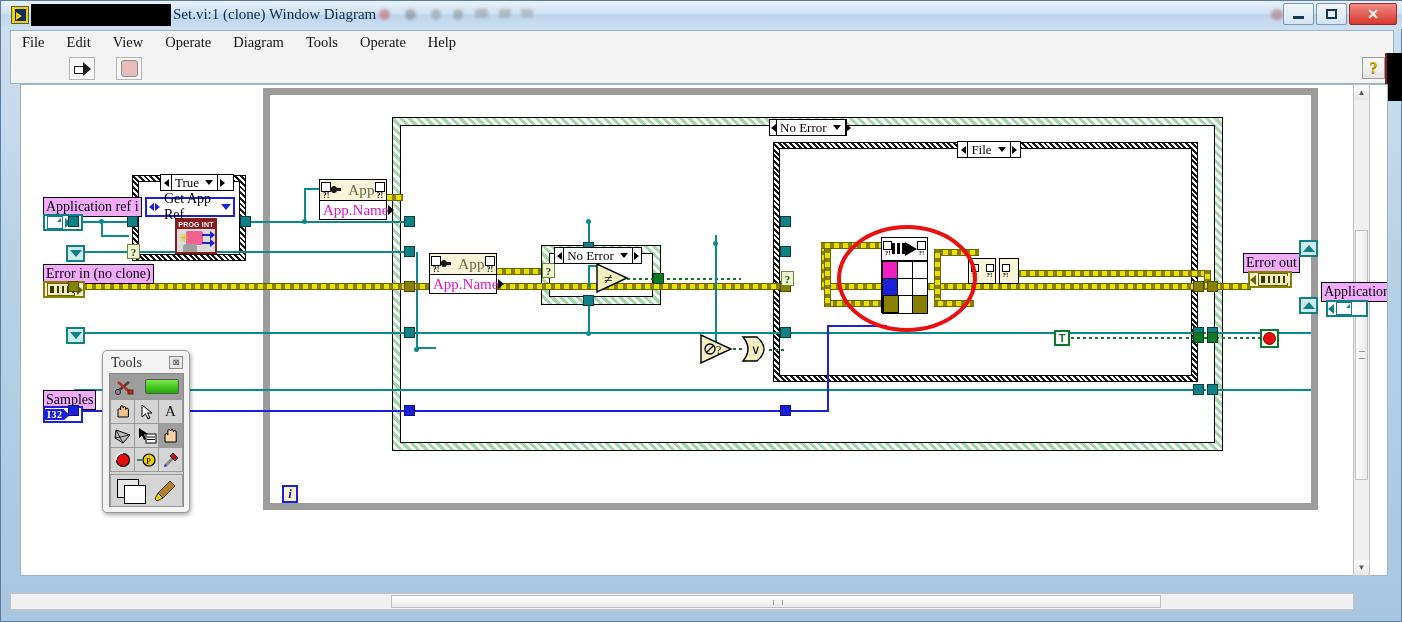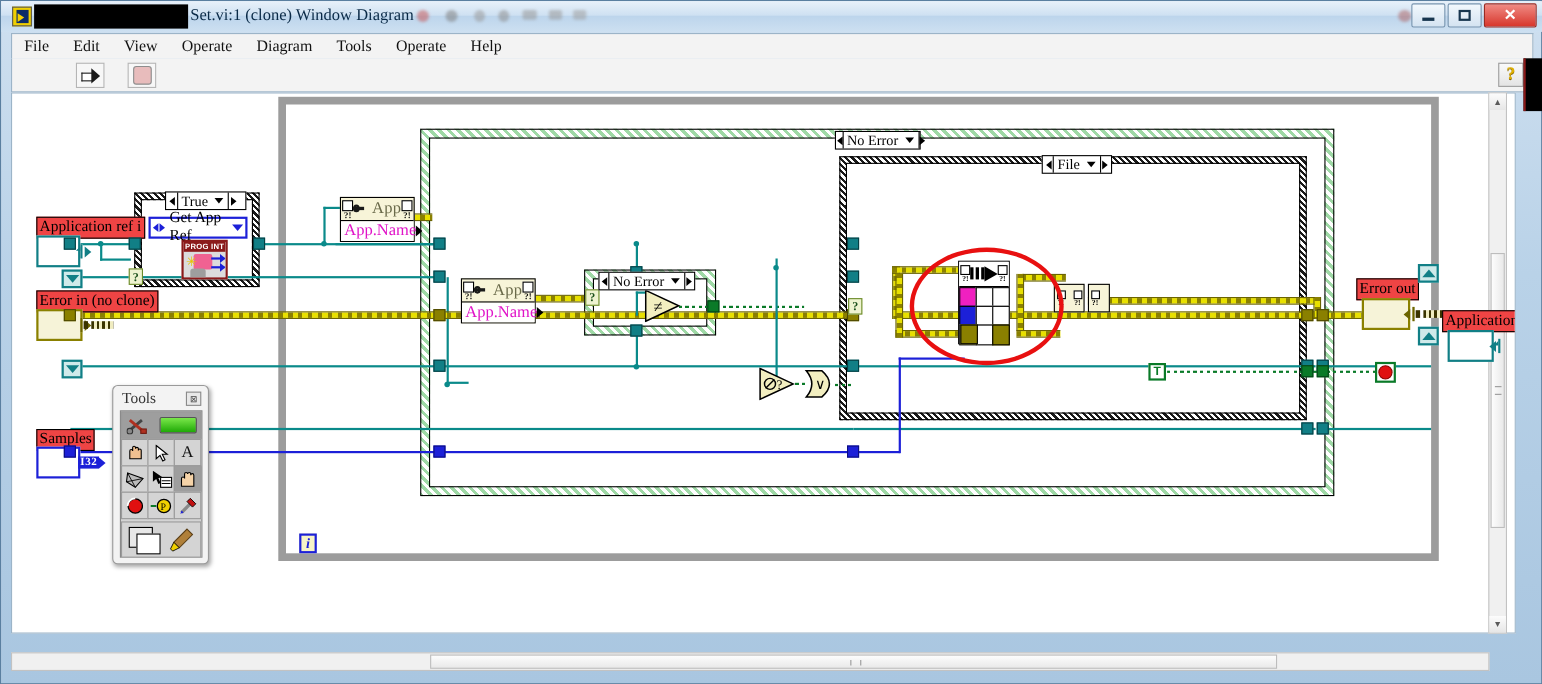"No Error" #canvas { left: 9px -> 19px }
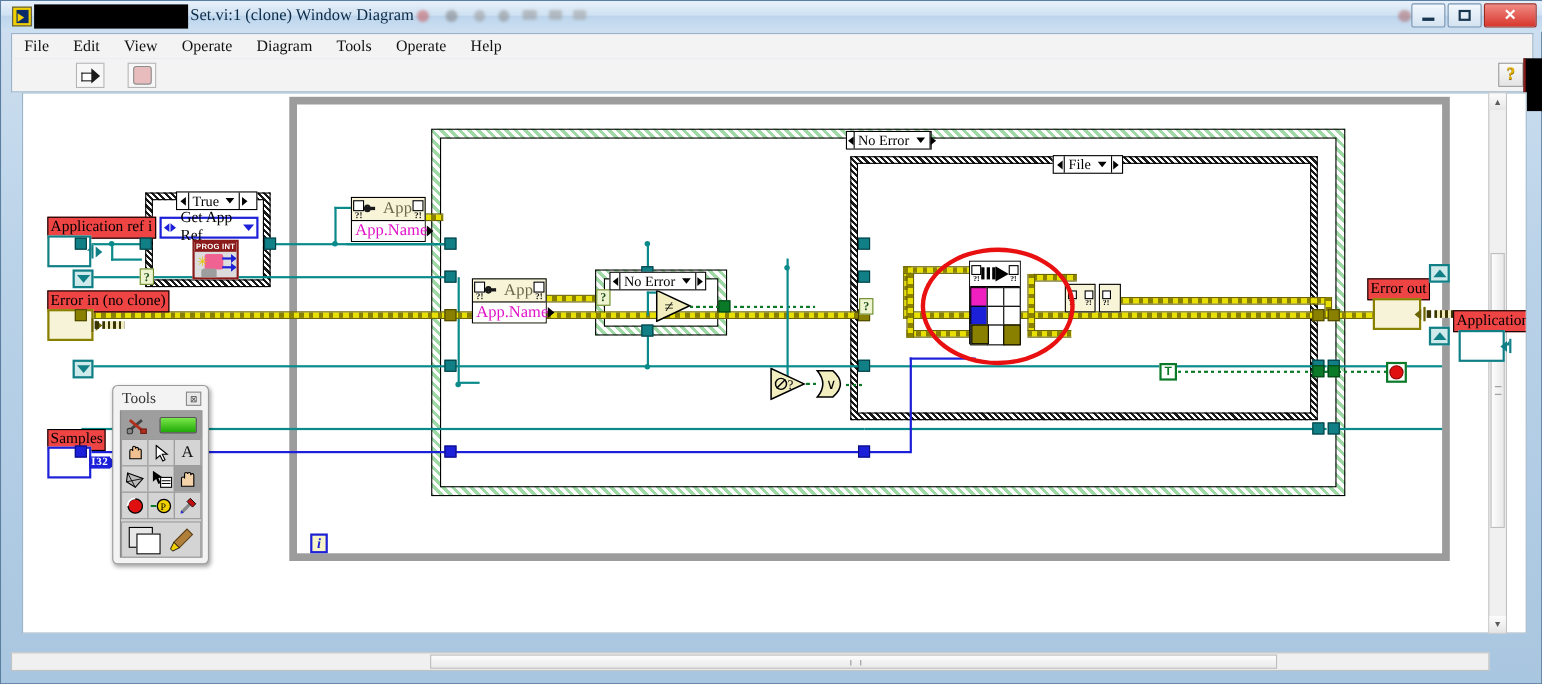"Application ref i" .fp-label { background: #ef4444 -> #f0abfc }
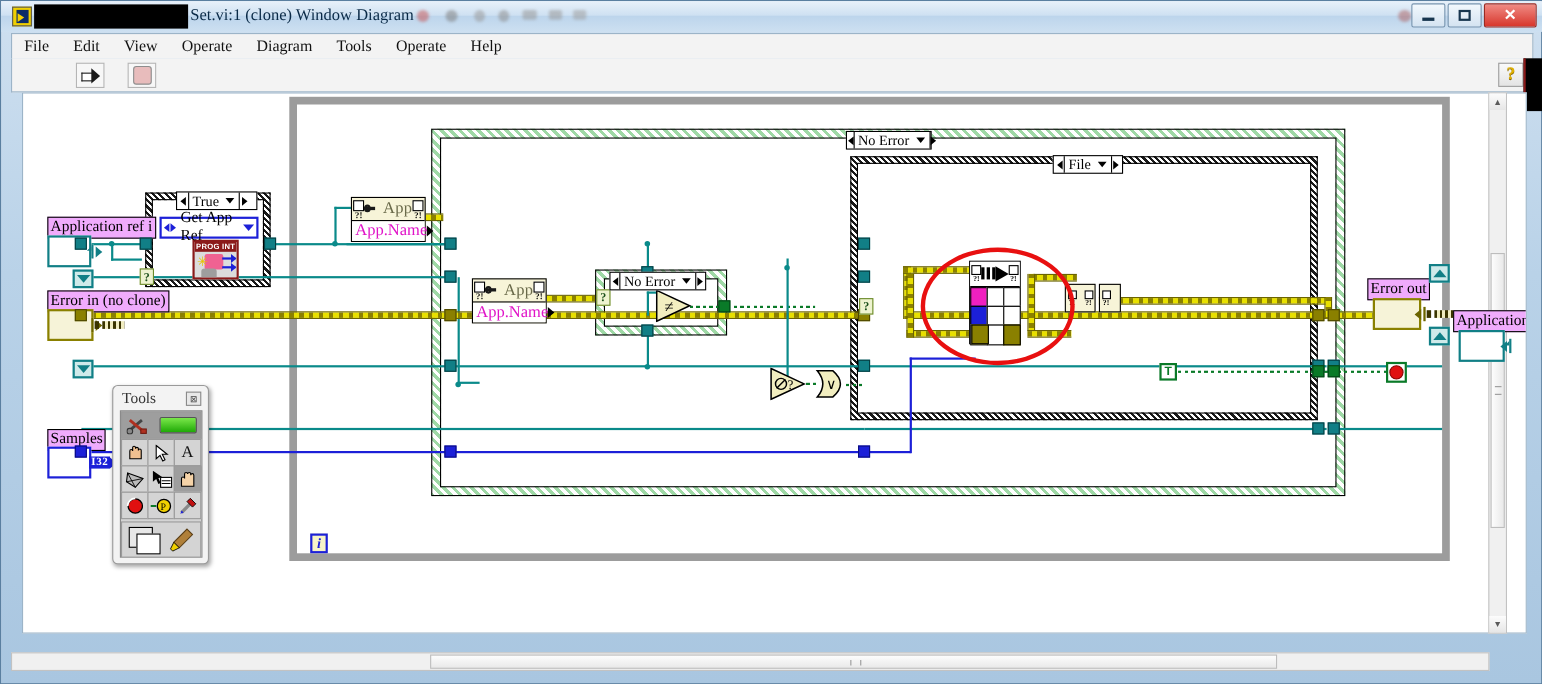"I32" .term { height: 29px -> 17px; padding-left: 36px -> none }
